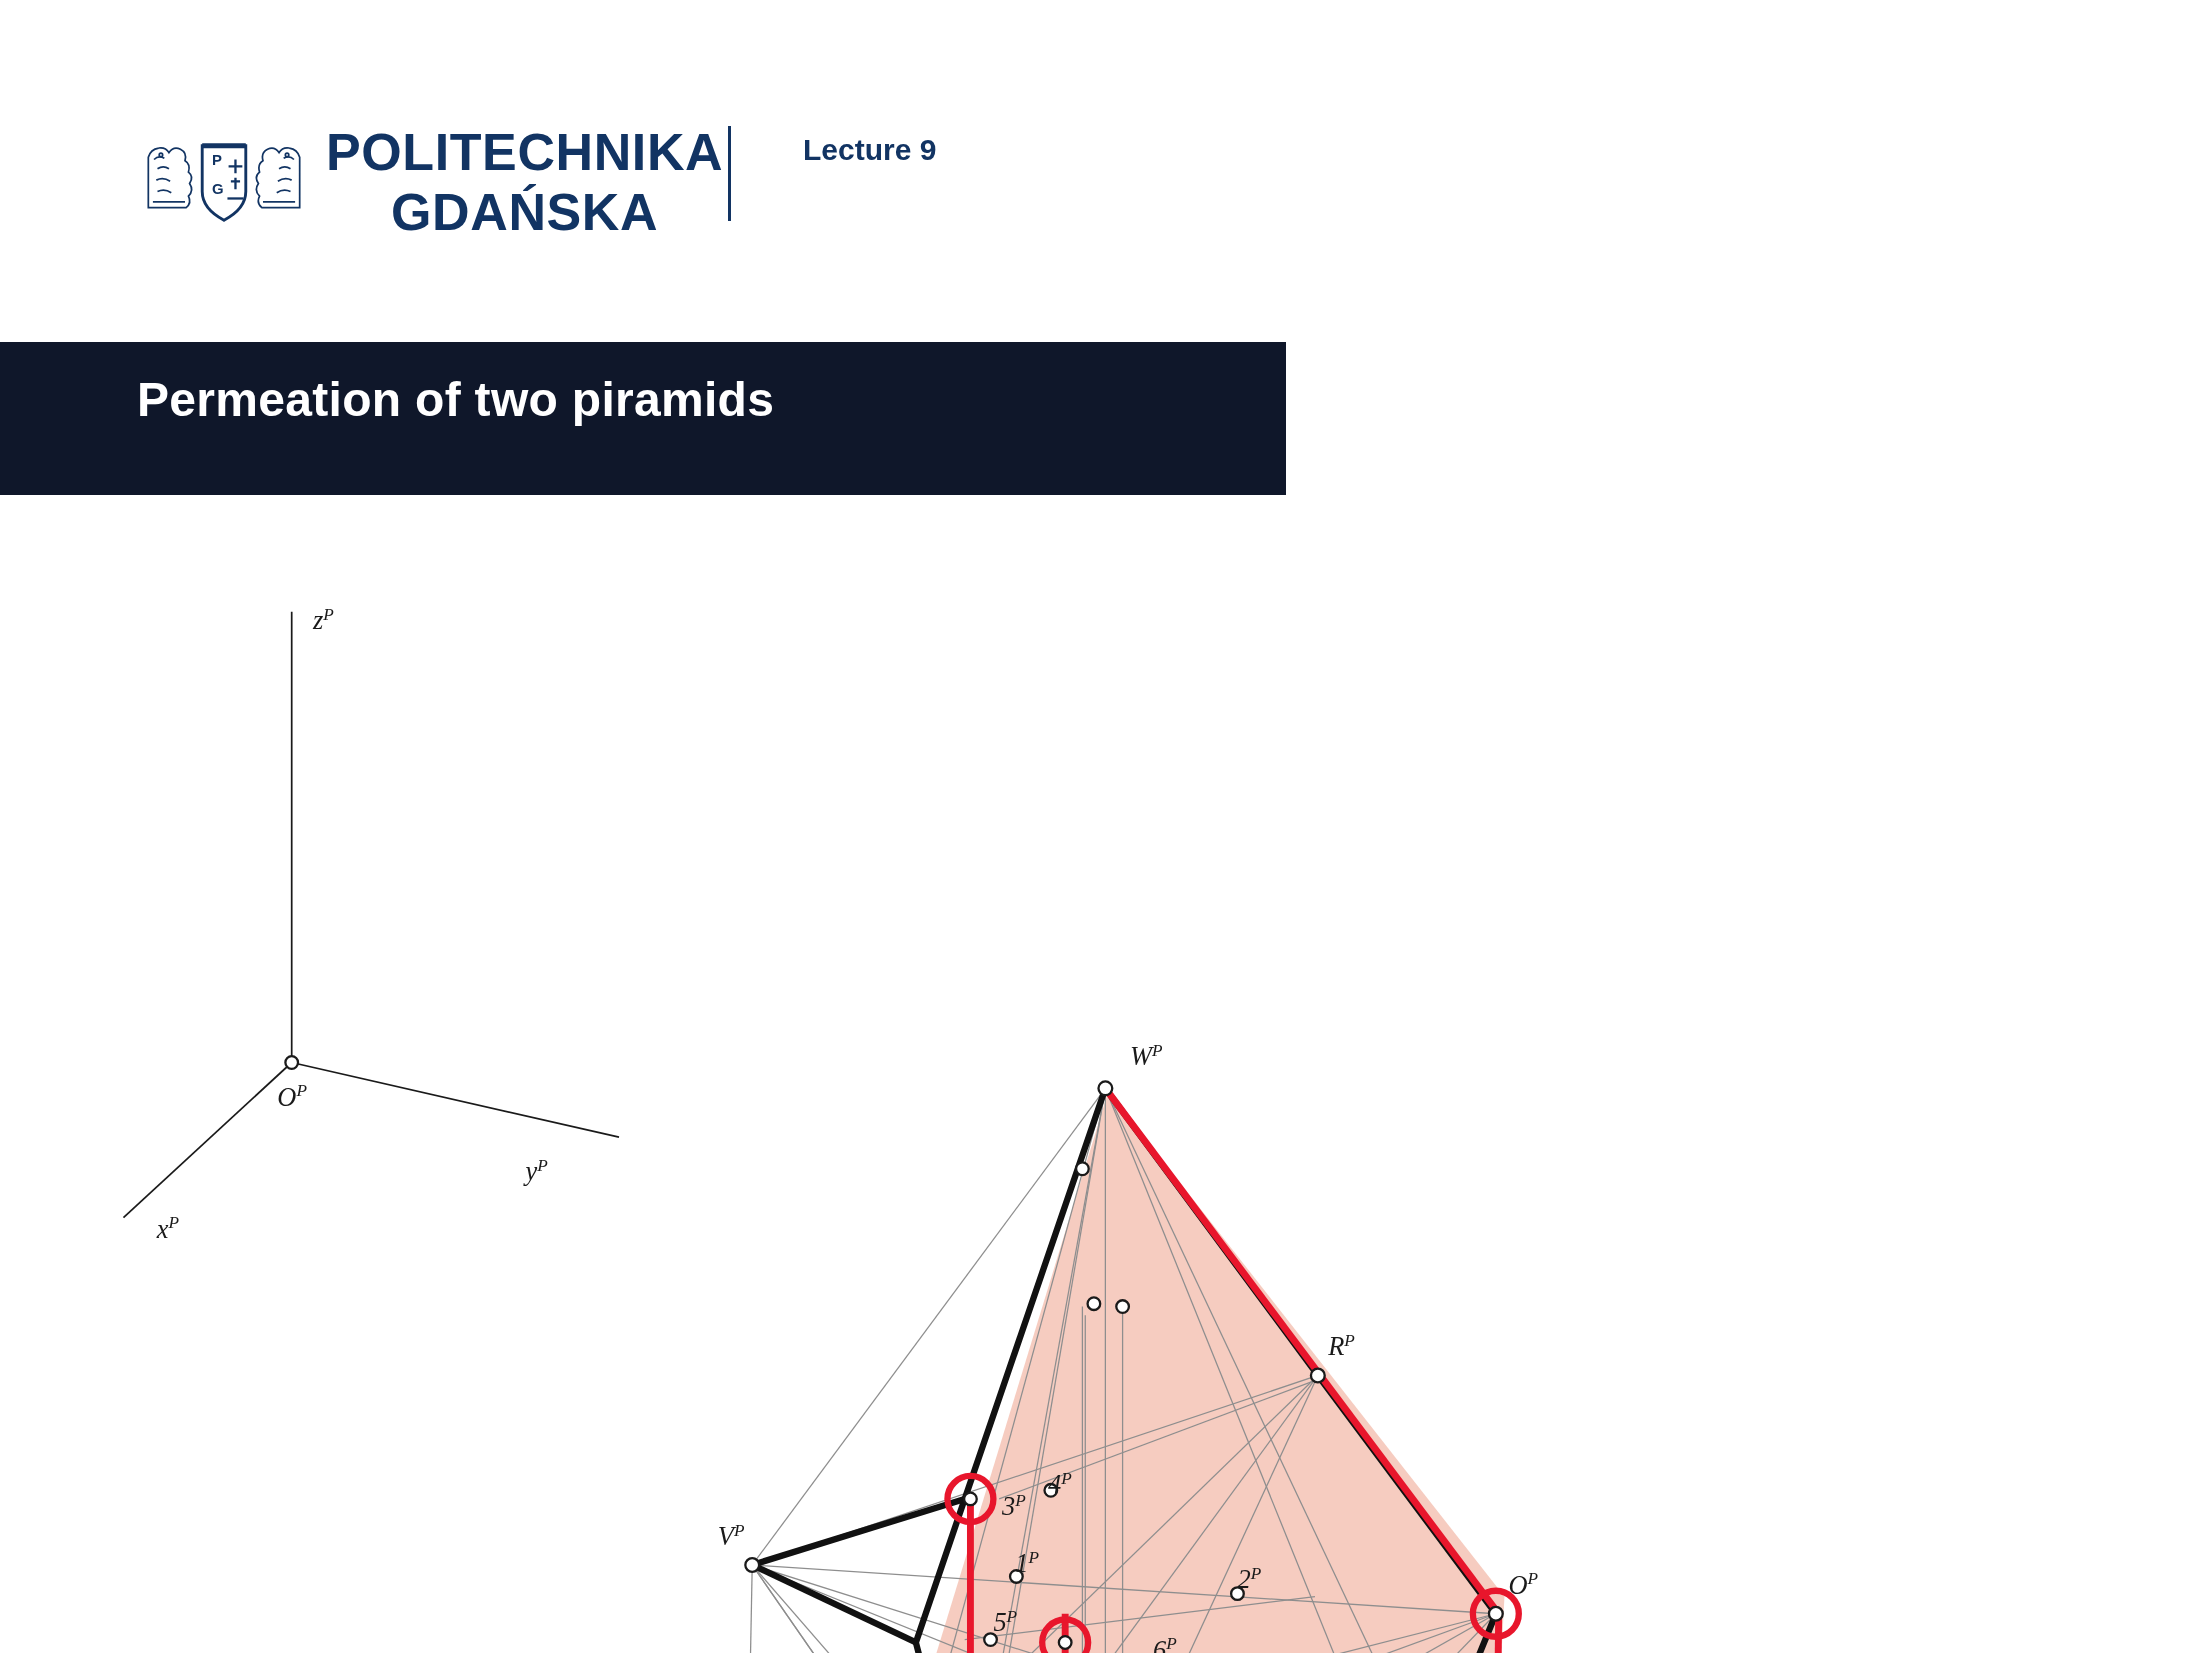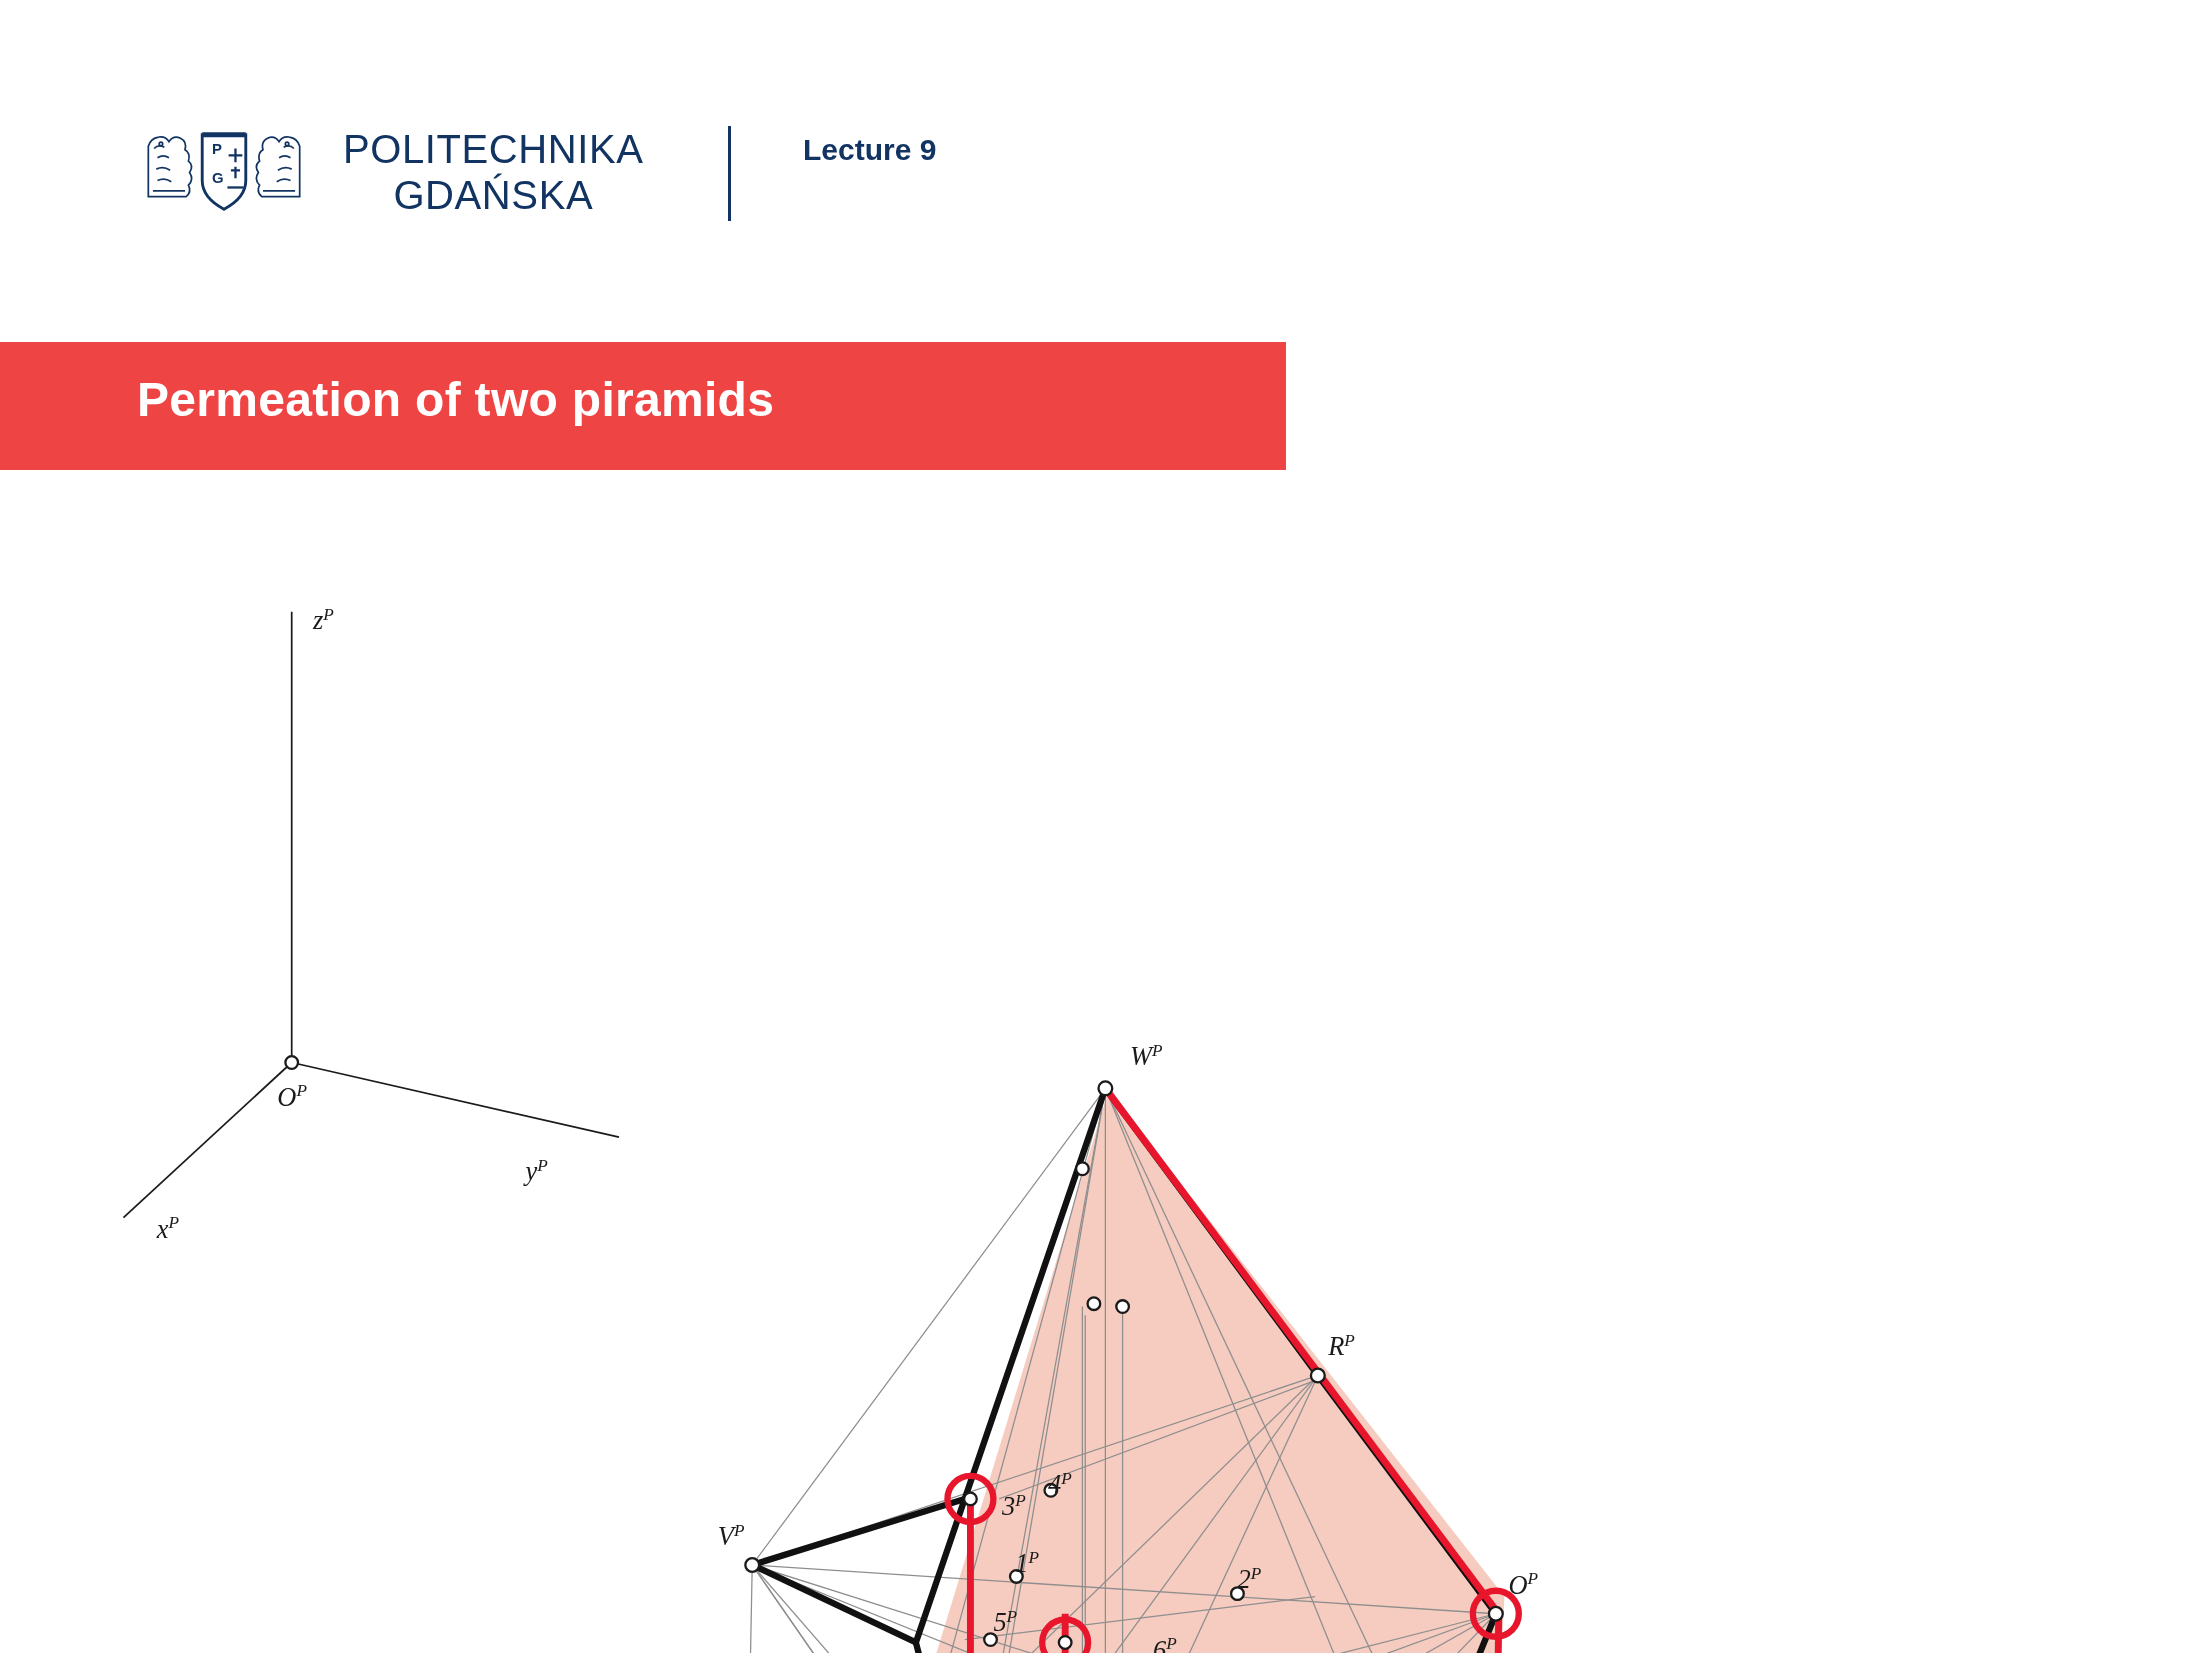"POLITECHNIKA" #logo-text { font-size: 40px -> 52px; font-weight: normal -> bold; margin-left: 33px -> 16px }
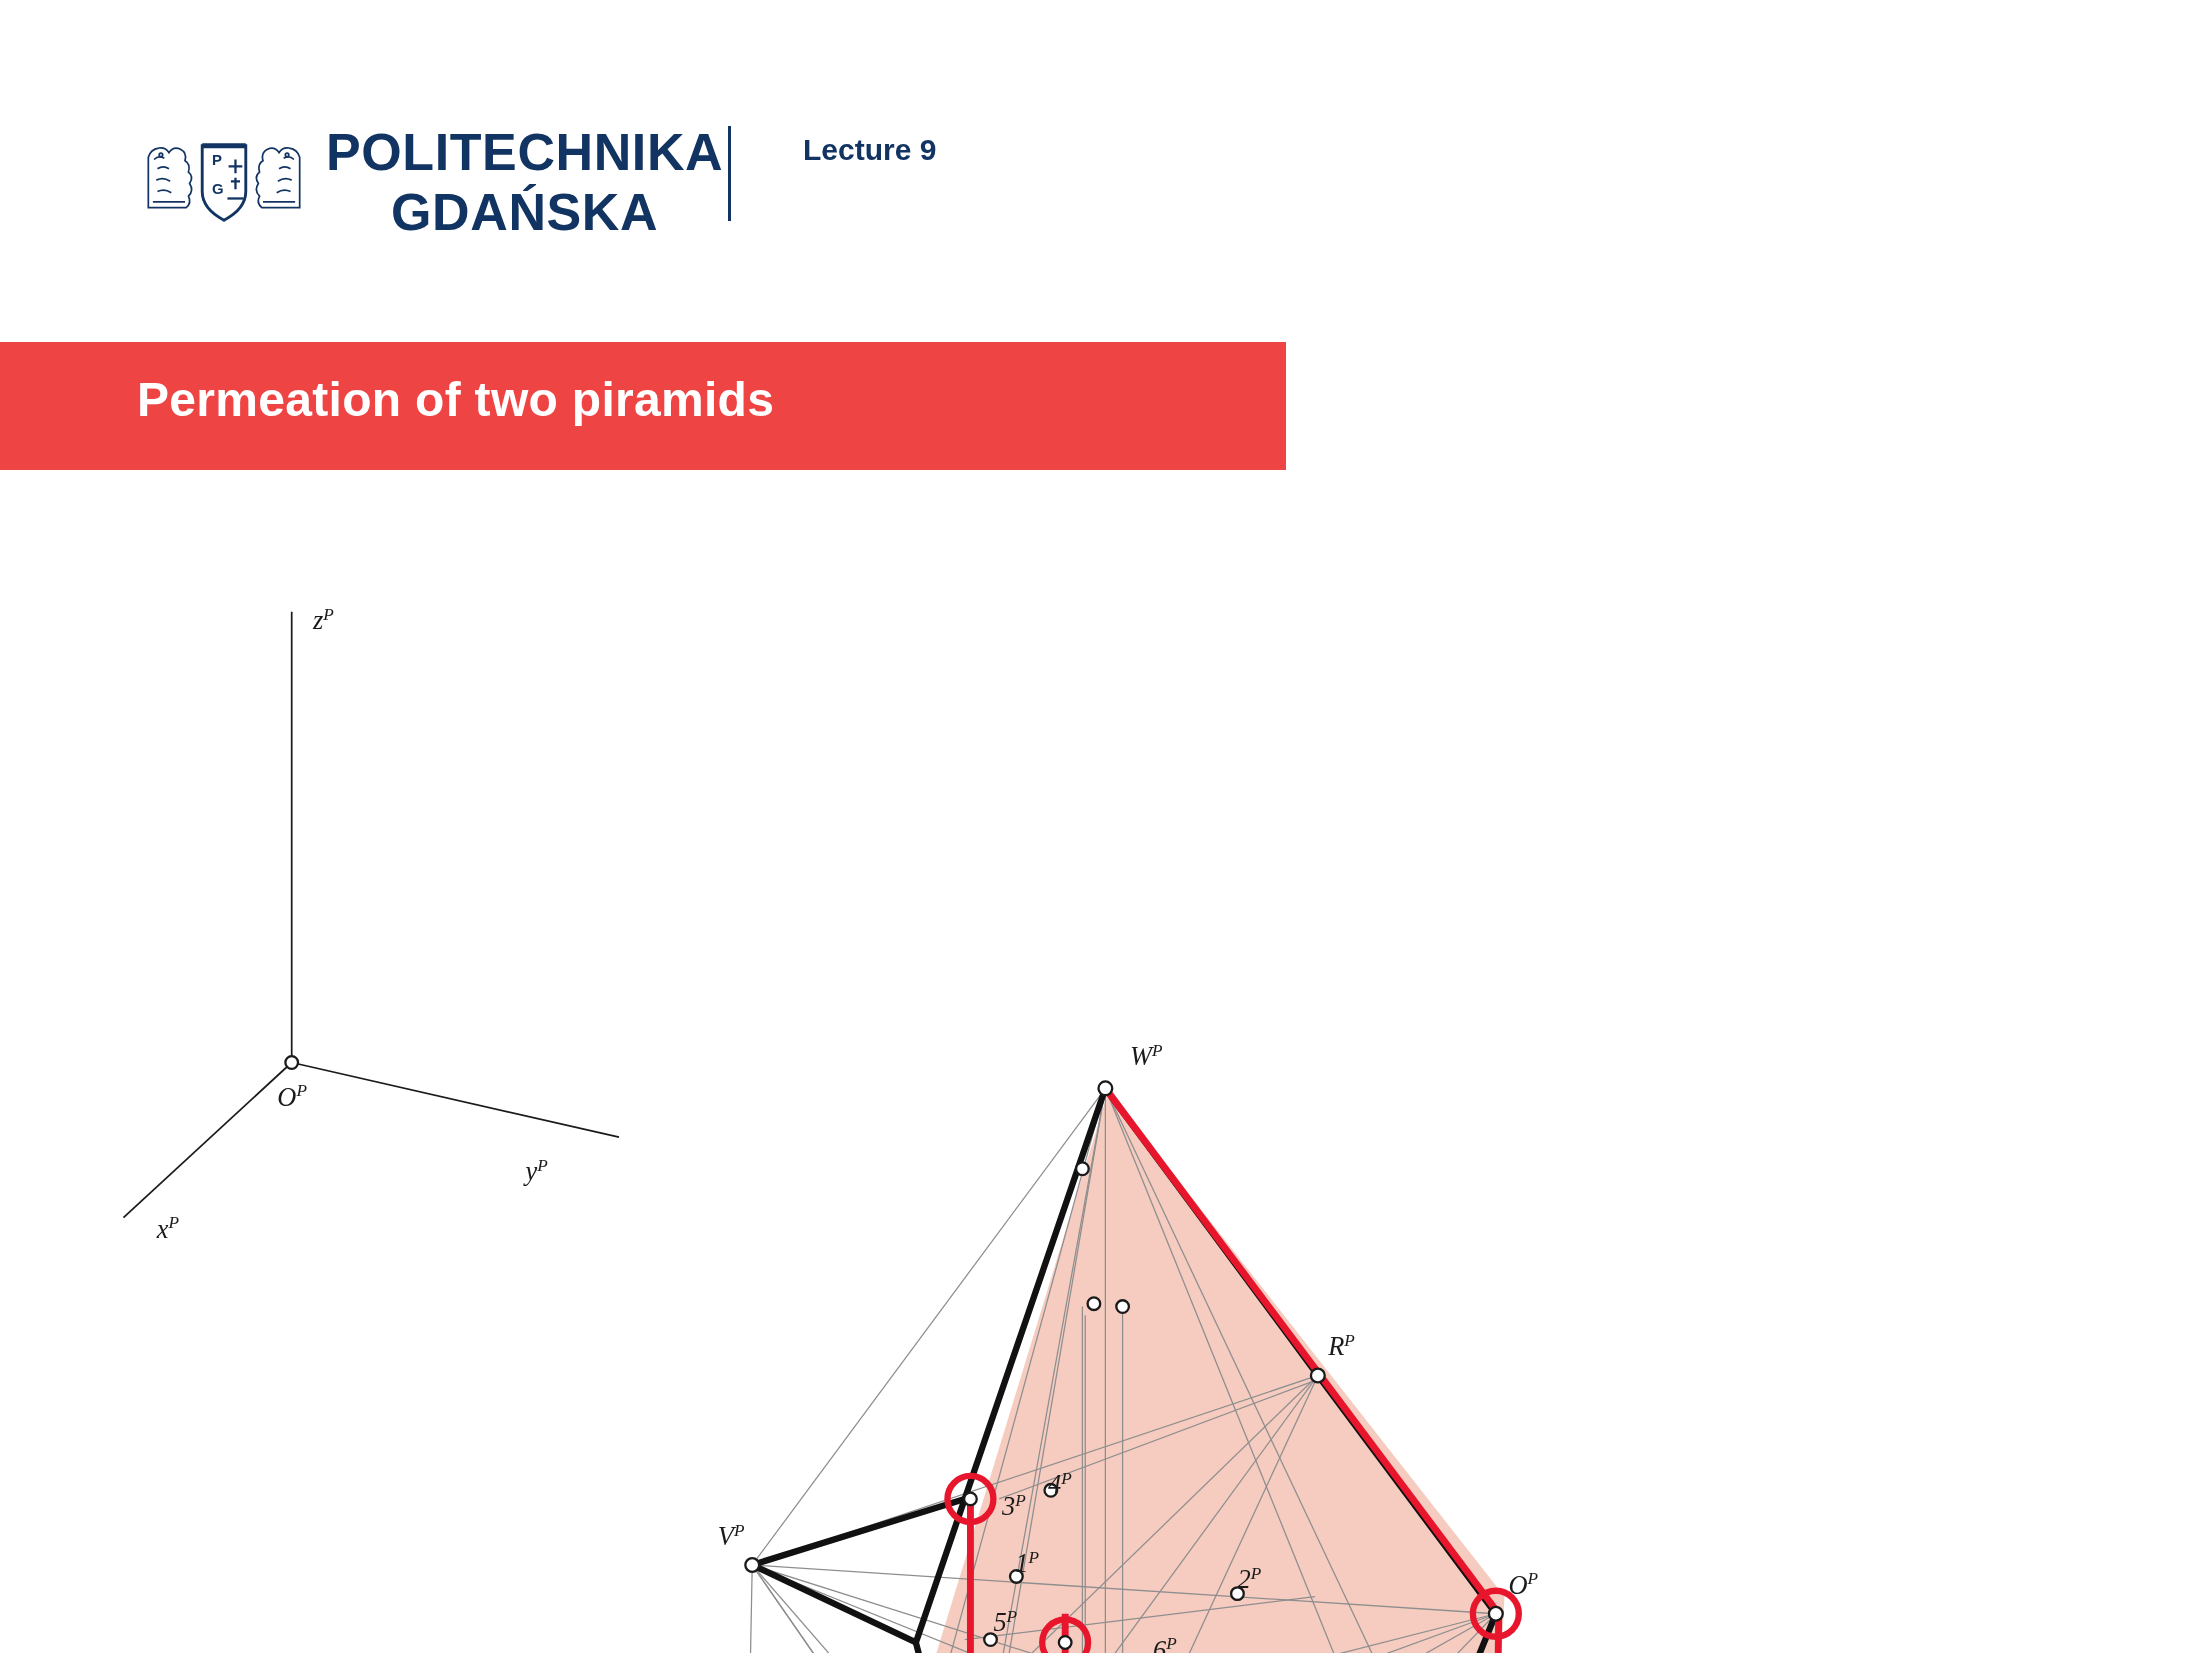"Permeation of two piramids" #title-band { background: #ef4444 -> #0f172a; height: 128px -> 153px }
